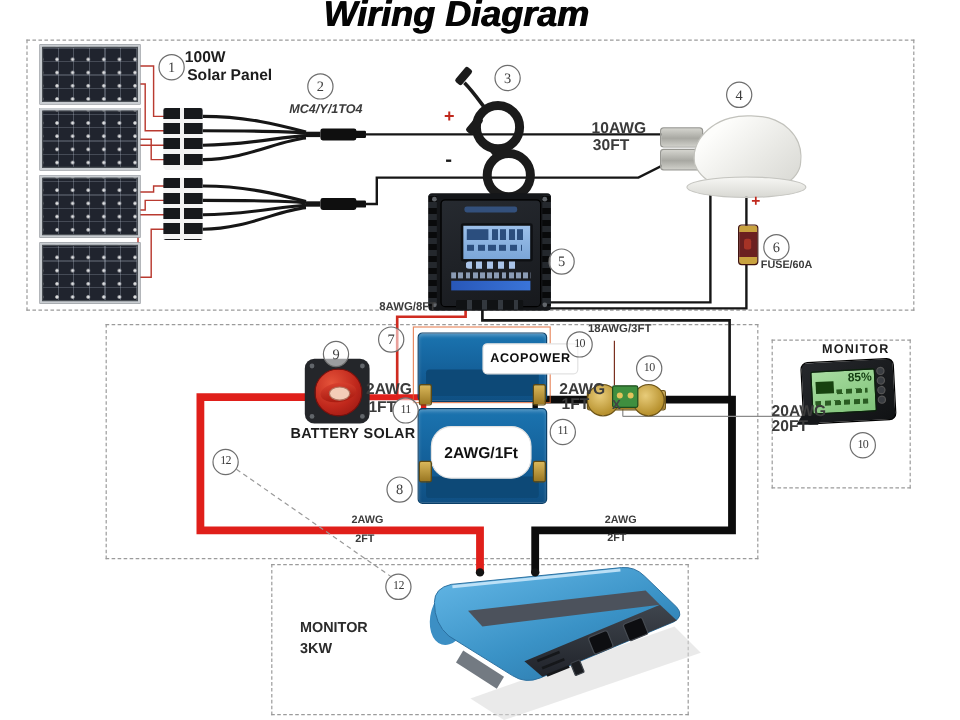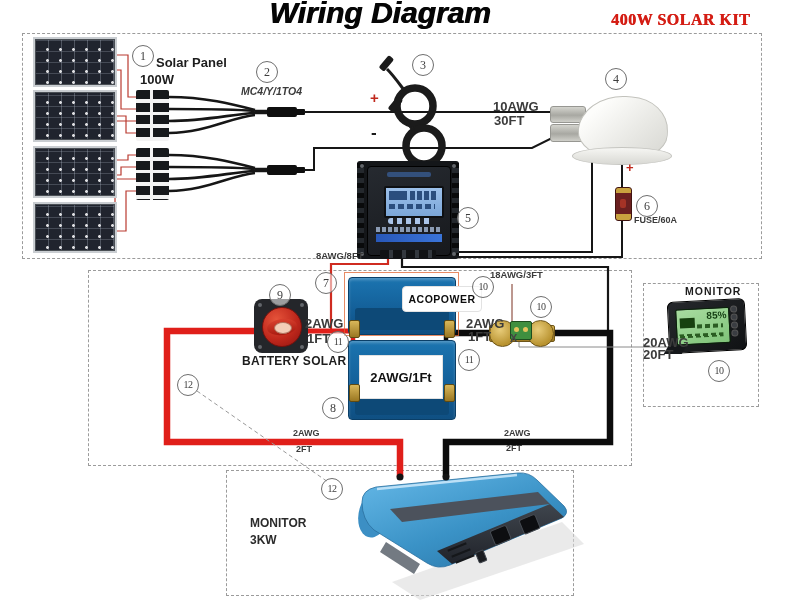"400W SOLAR KIT" div.abs { html: <div>400W SOLAR KIT</div> -> none }
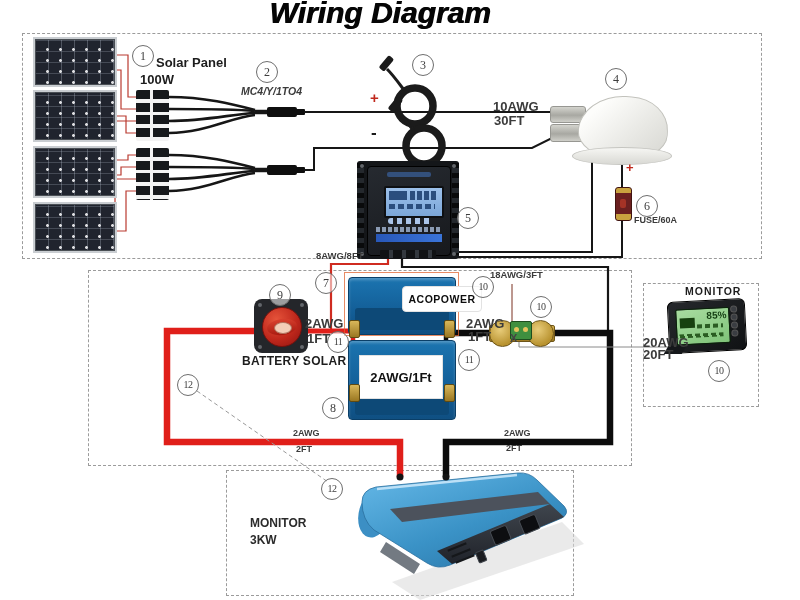"100W" div.biglbl { left: 140px -> 154px; margin-top: 32px -> none }
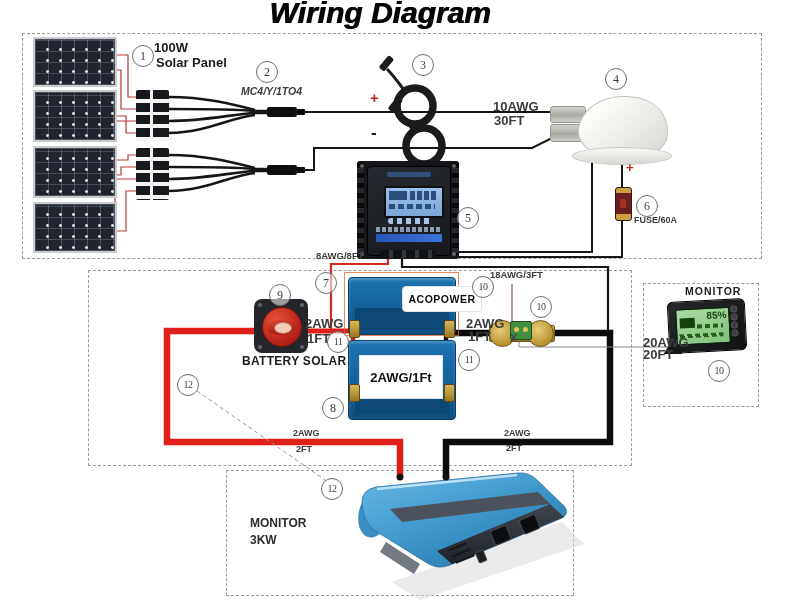"2AWG/1Ft" div.whitecard { border-radius: 0 -> 17px }
